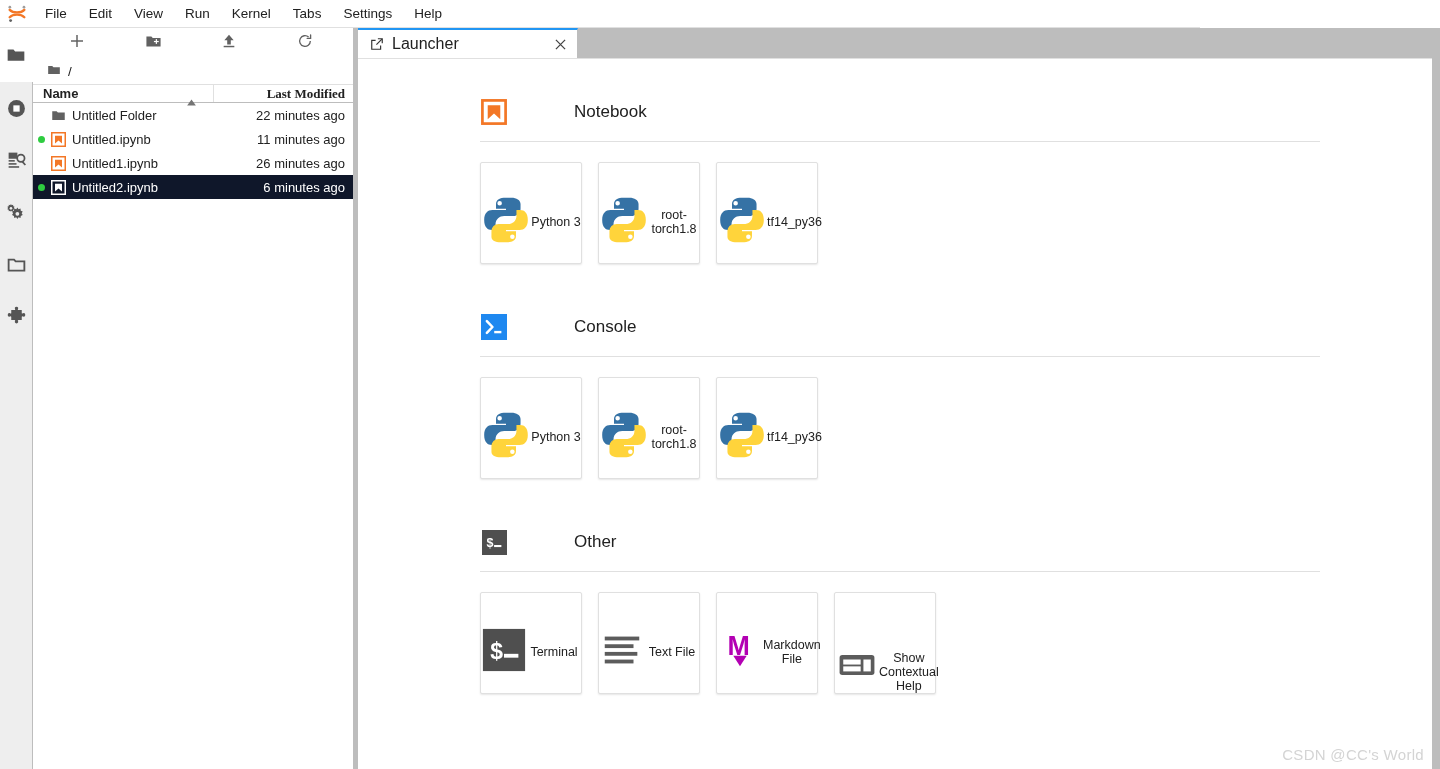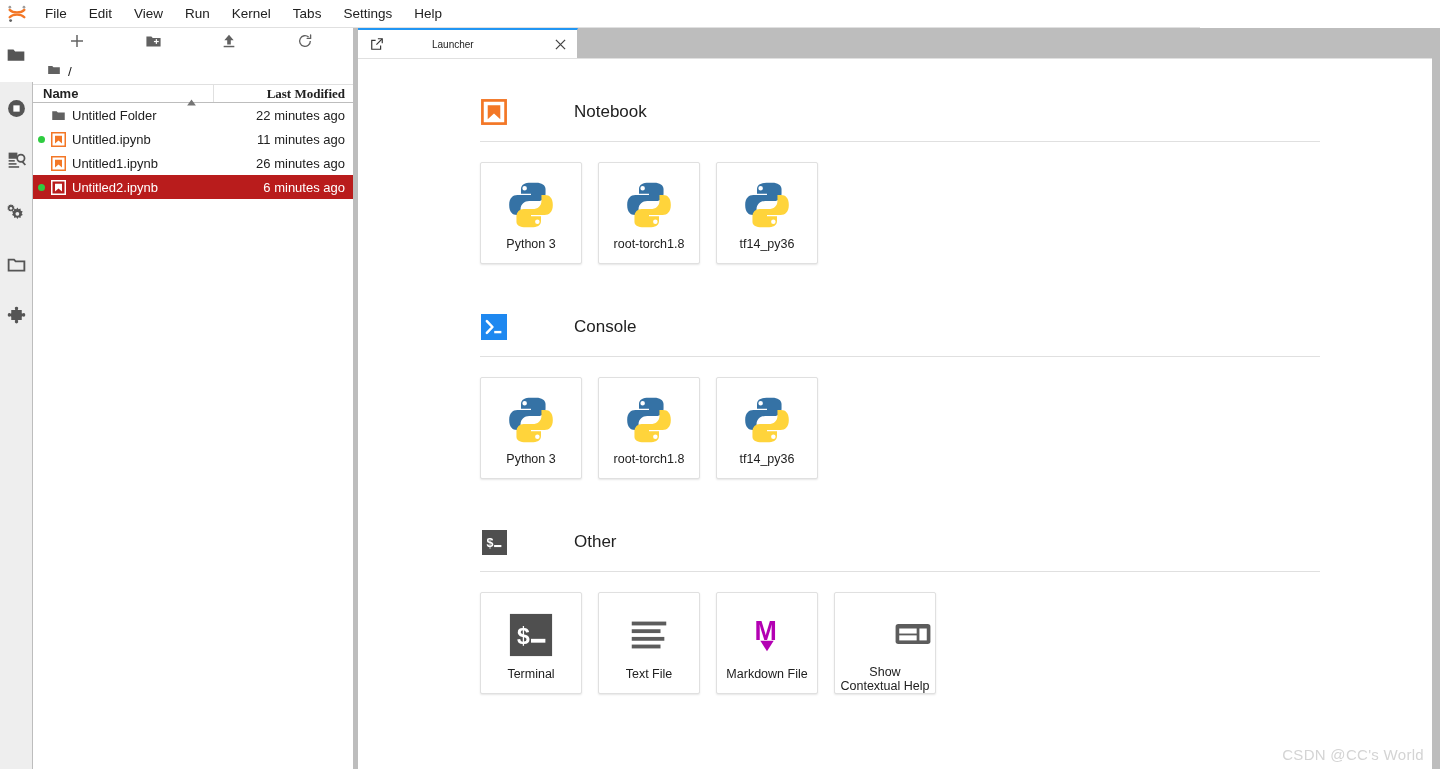"Launcher" .tab { font-size: 10px -> 16px; gap: 40px -> none }
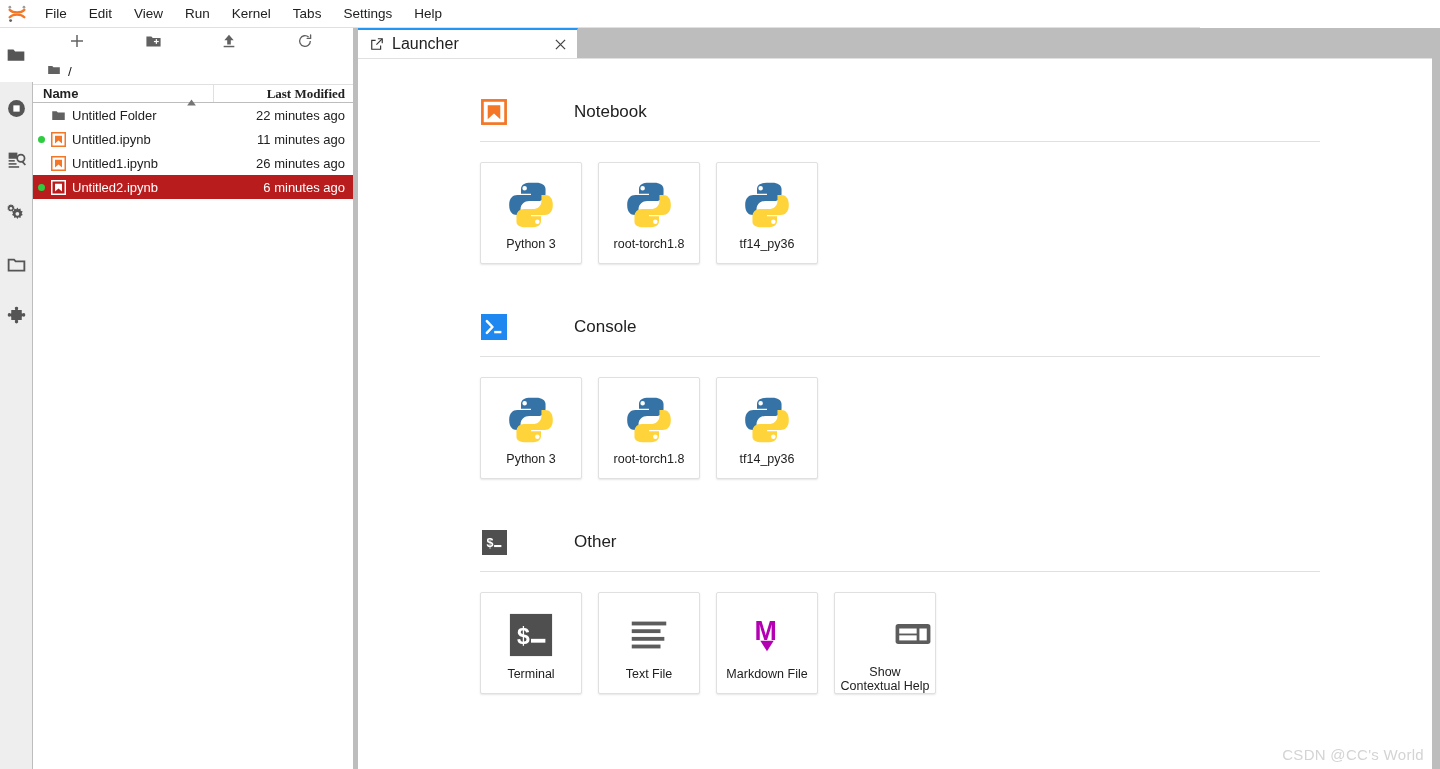"Untitled2.ipynb" .fp-row.selected { background: #b91c1c -> #0f172a }
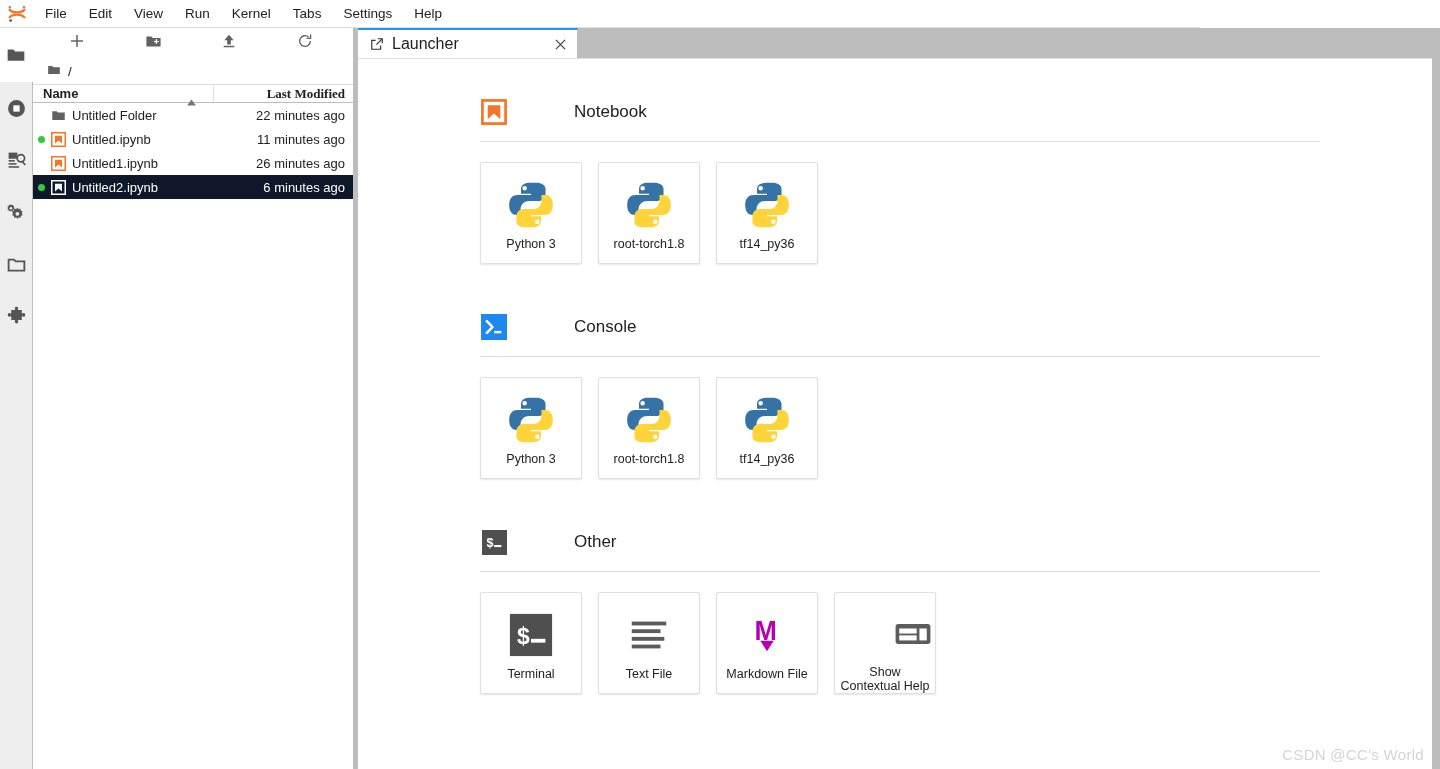"Python 3" .card { flex-direction: column -> row }
